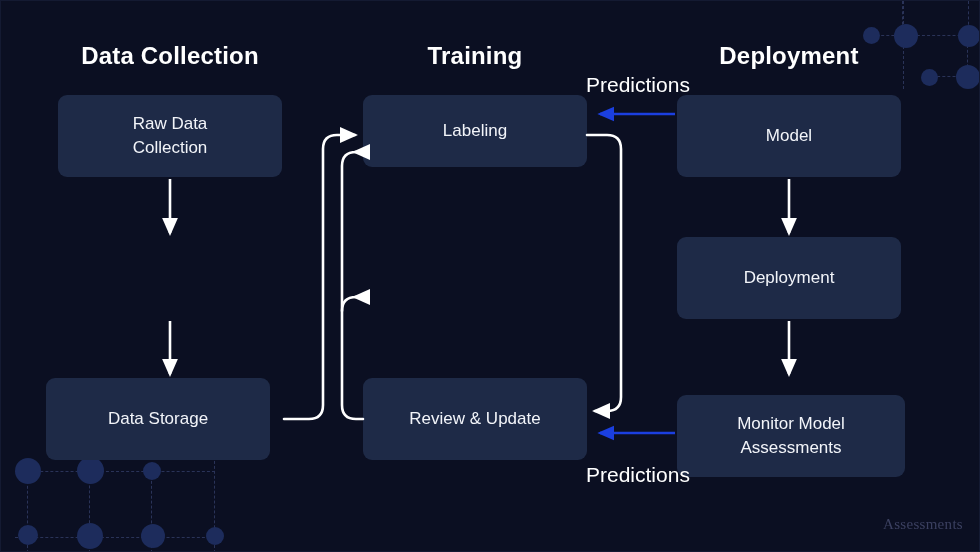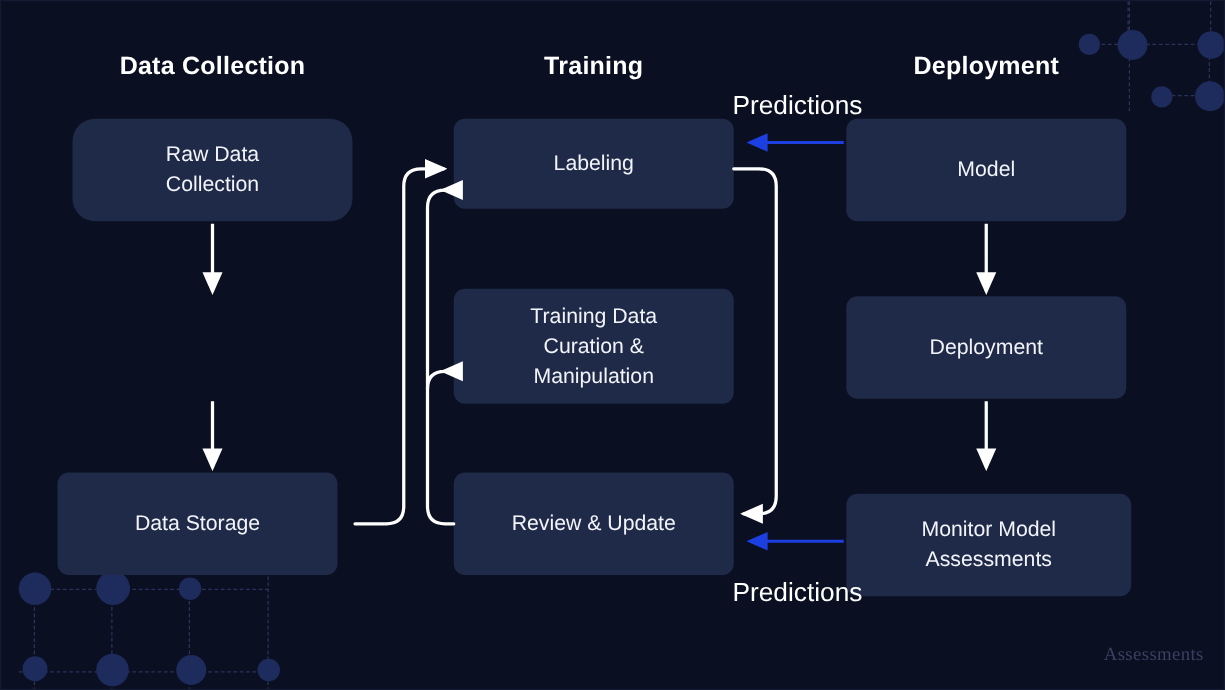"Data Collection" .col-title { font-size: 20px -> 24px }
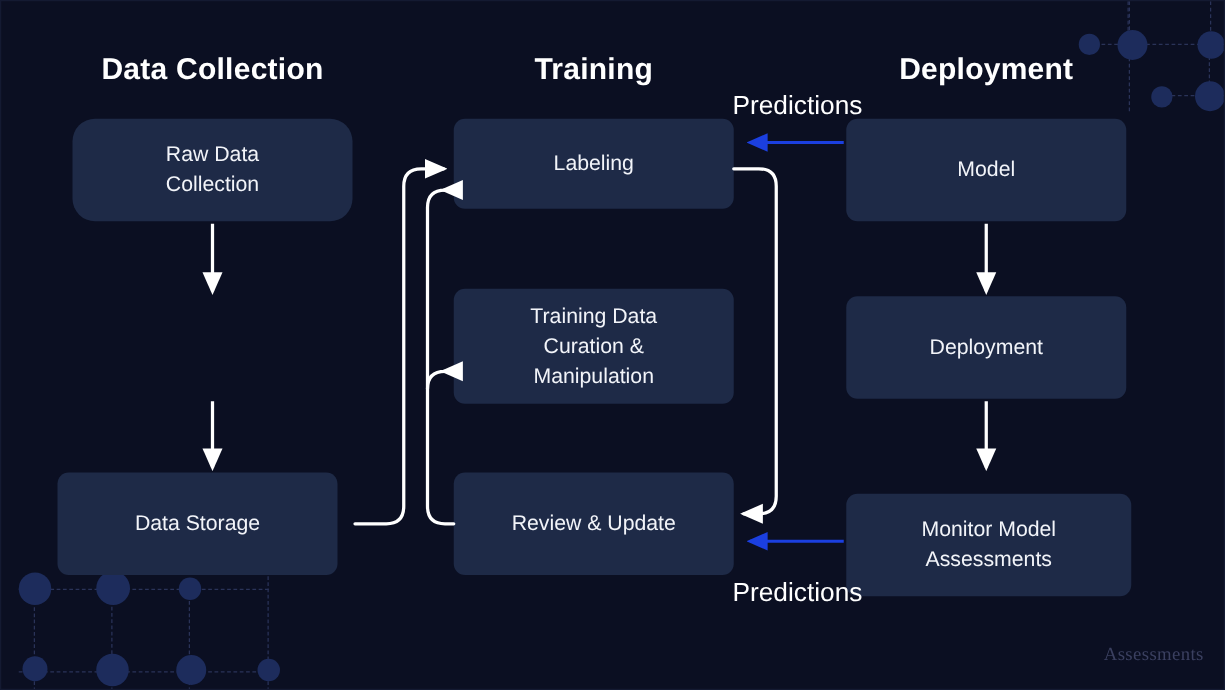"Raw Data" div.node { border-radius: 18px -> none }
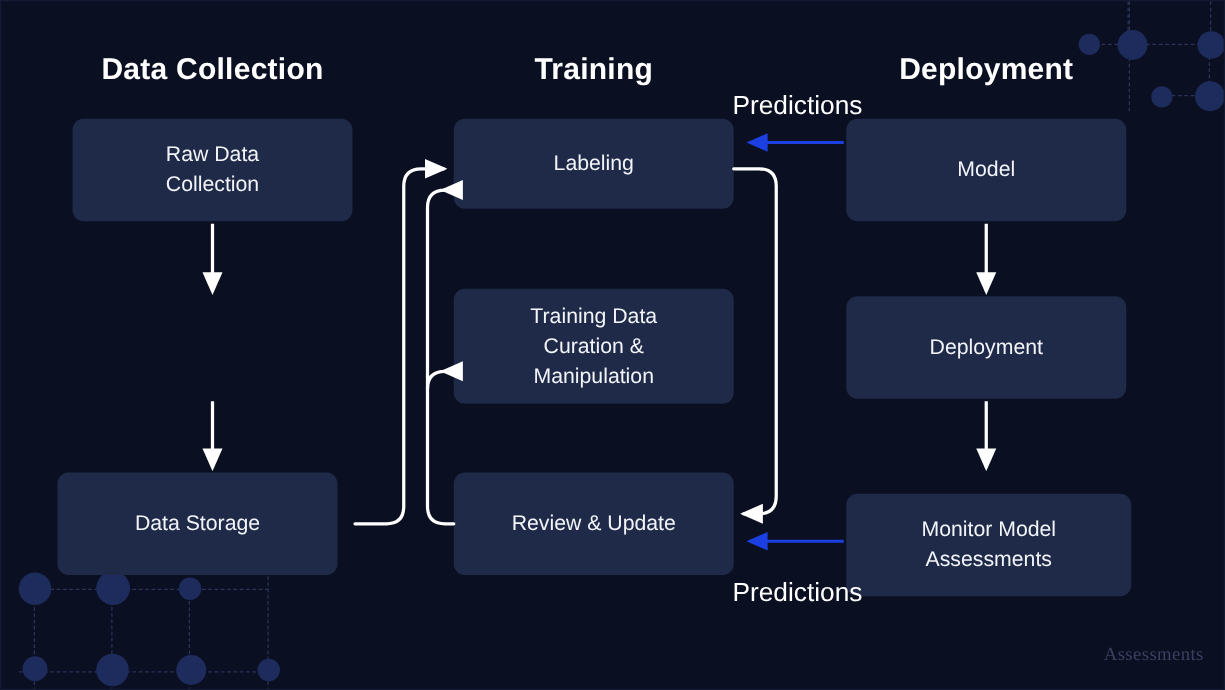"Training Data" div.node { html: <div>Training Data<br>Curation &amp;<br>Manipulation</div> -> none }
